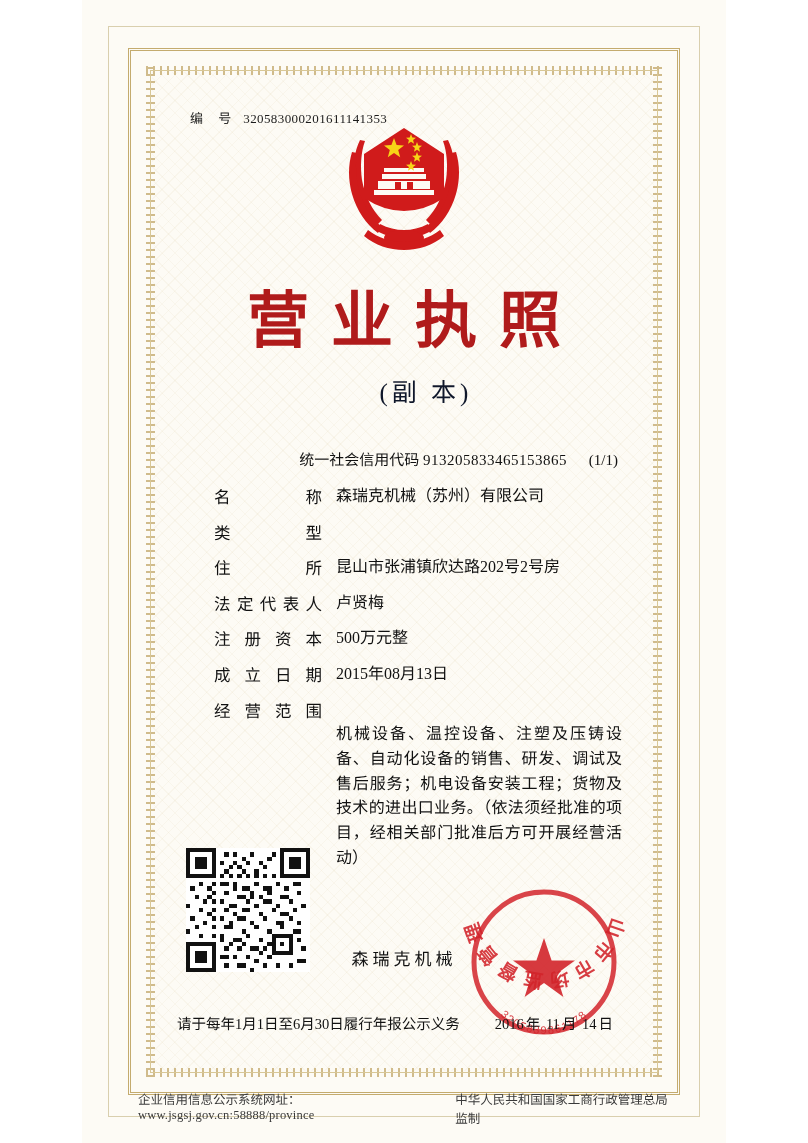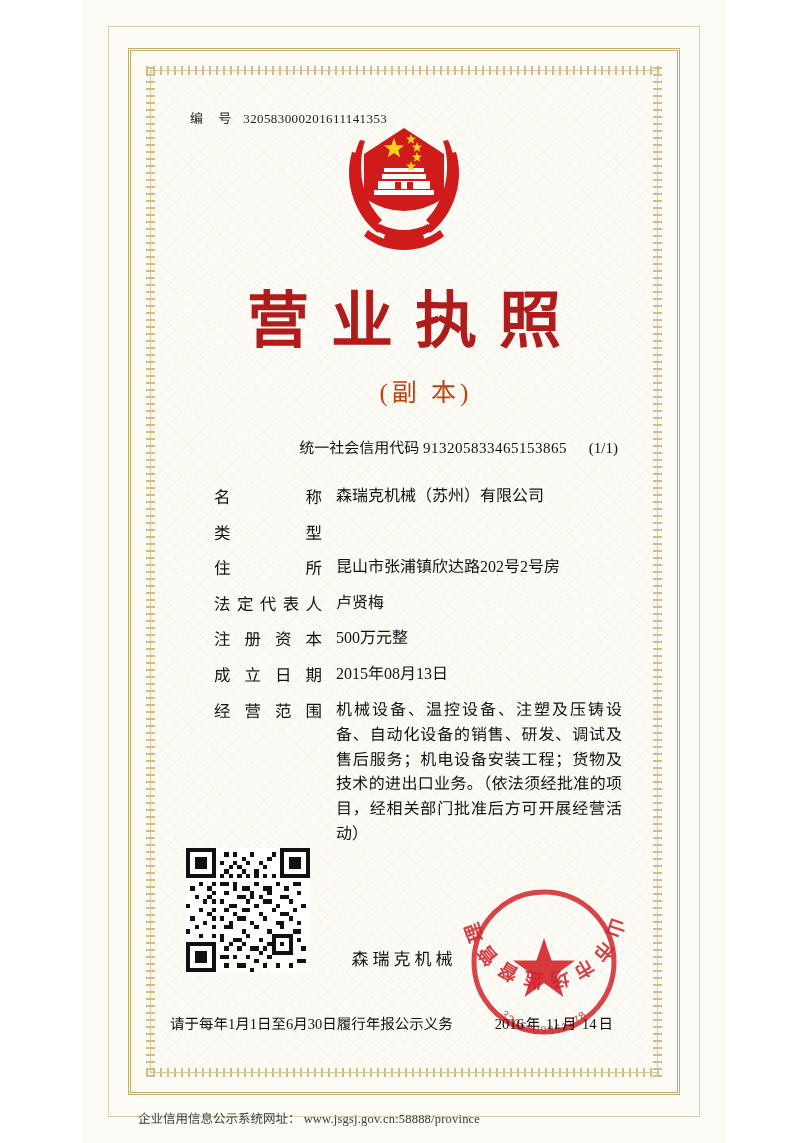"(副 本)" .subtitle { color: #c2410c -> #0f172a }
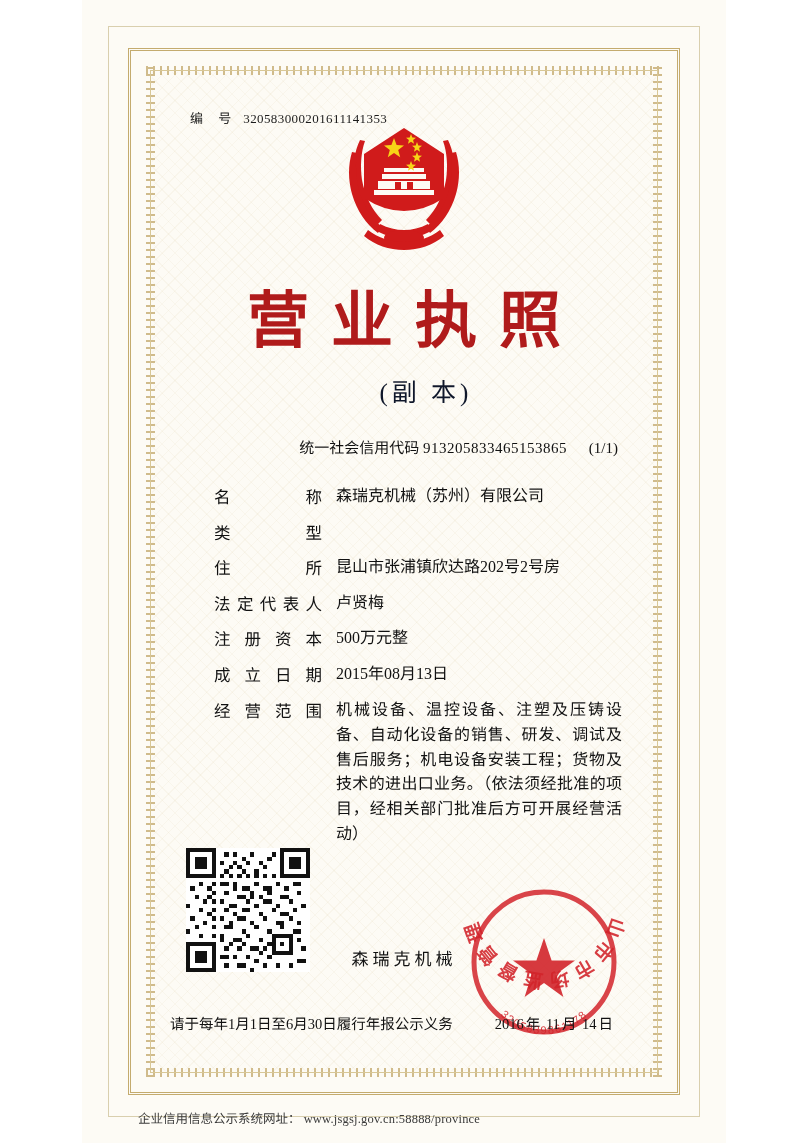"统一社会信用代码 913205833465153865 (1/1)" .credit-line { top: 436px -> 448px }
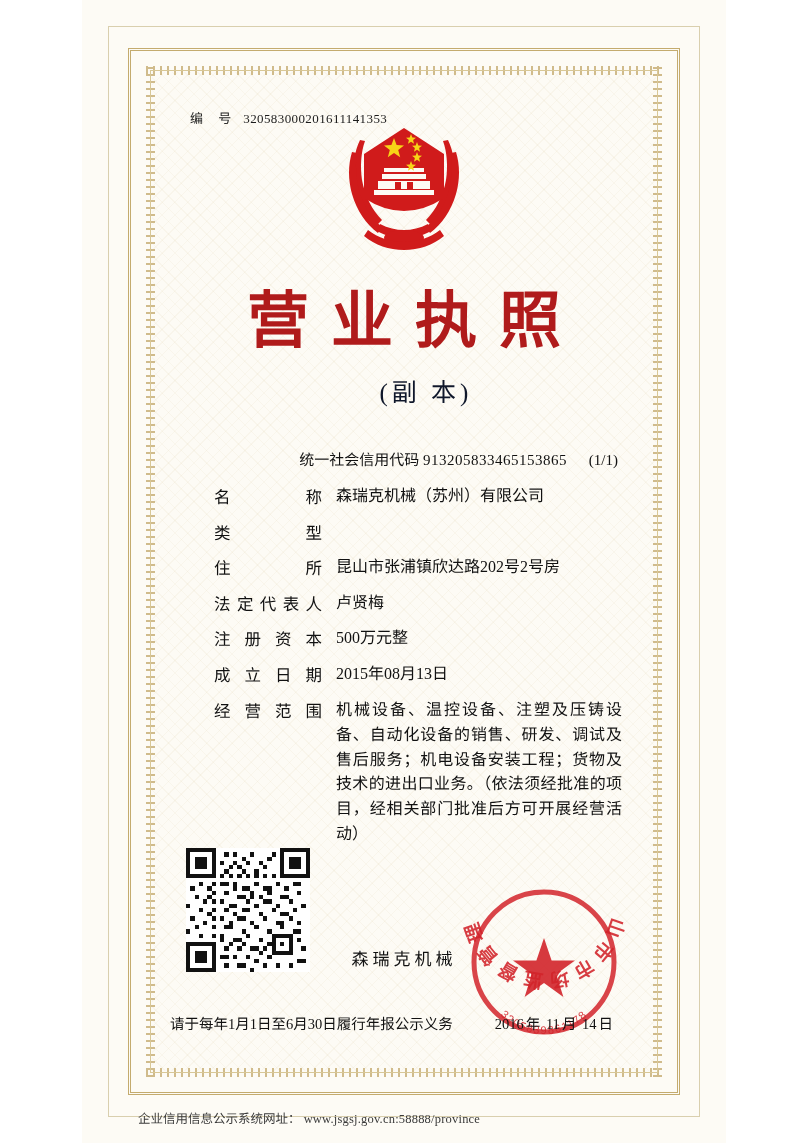"机械设备、温控设备、注塑及压铸设备、自动化设备的销售、研发、调试及售后服务；机电" .field-value.multi { margin-top: none -> 24px }
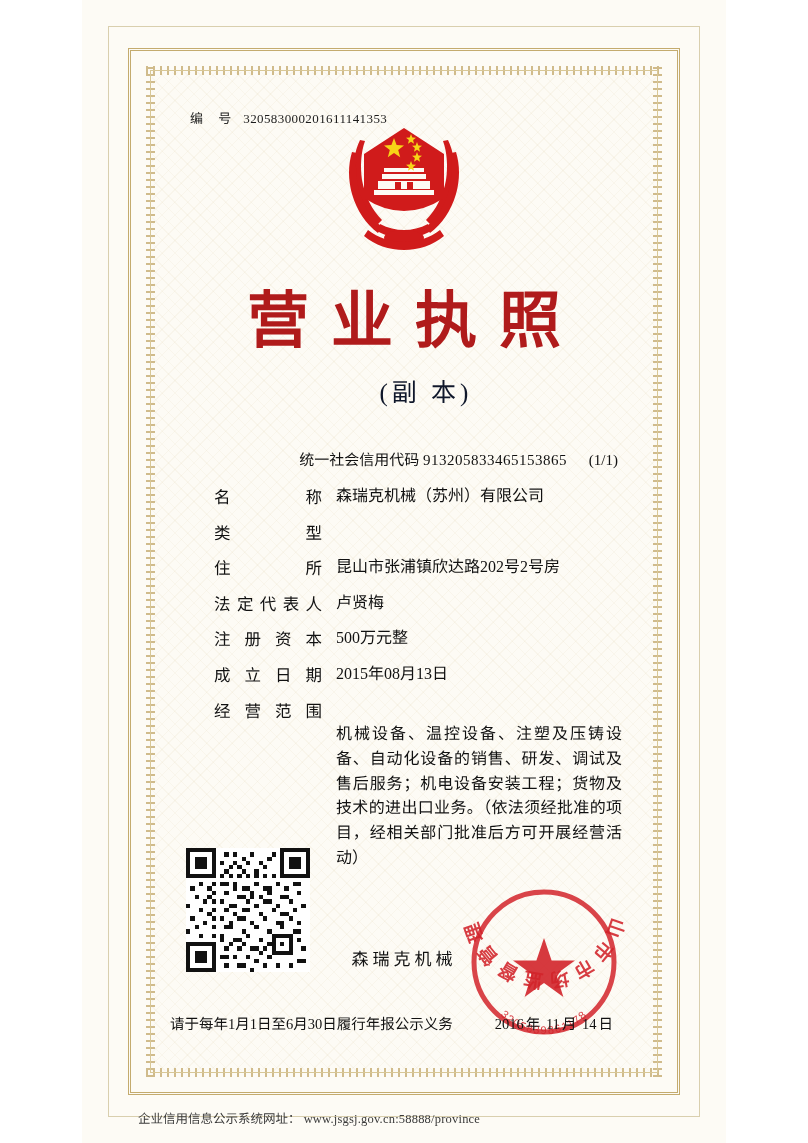"请于每年1月1日至6月30日履行年报公示义务" .notice { left: 88px -> 95px }
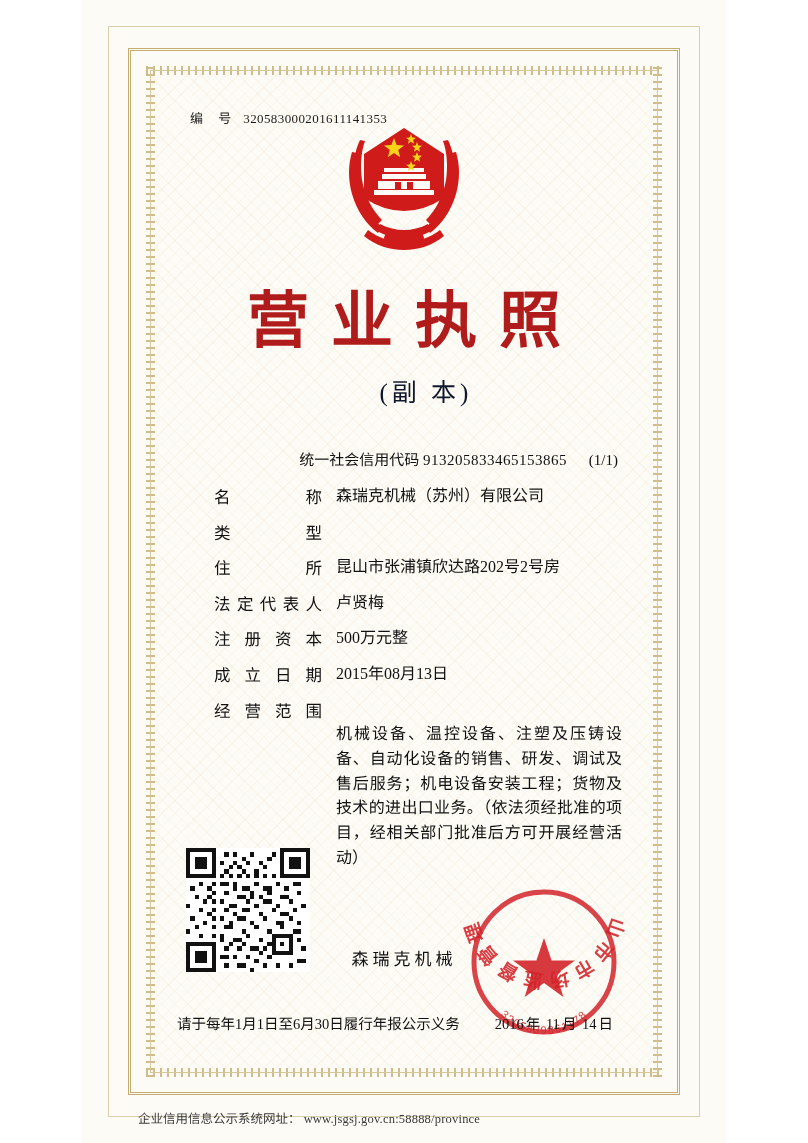"中华人民共和国国家工商行政管理总局监制" div { html: none -> <div>中华人民共和国国家工商行政管理总局监制</div> }
